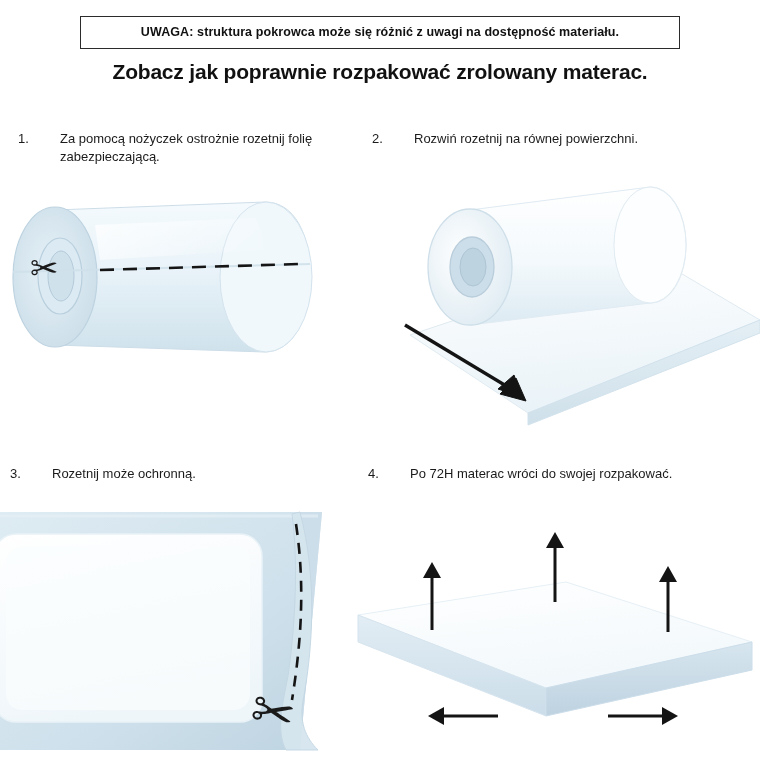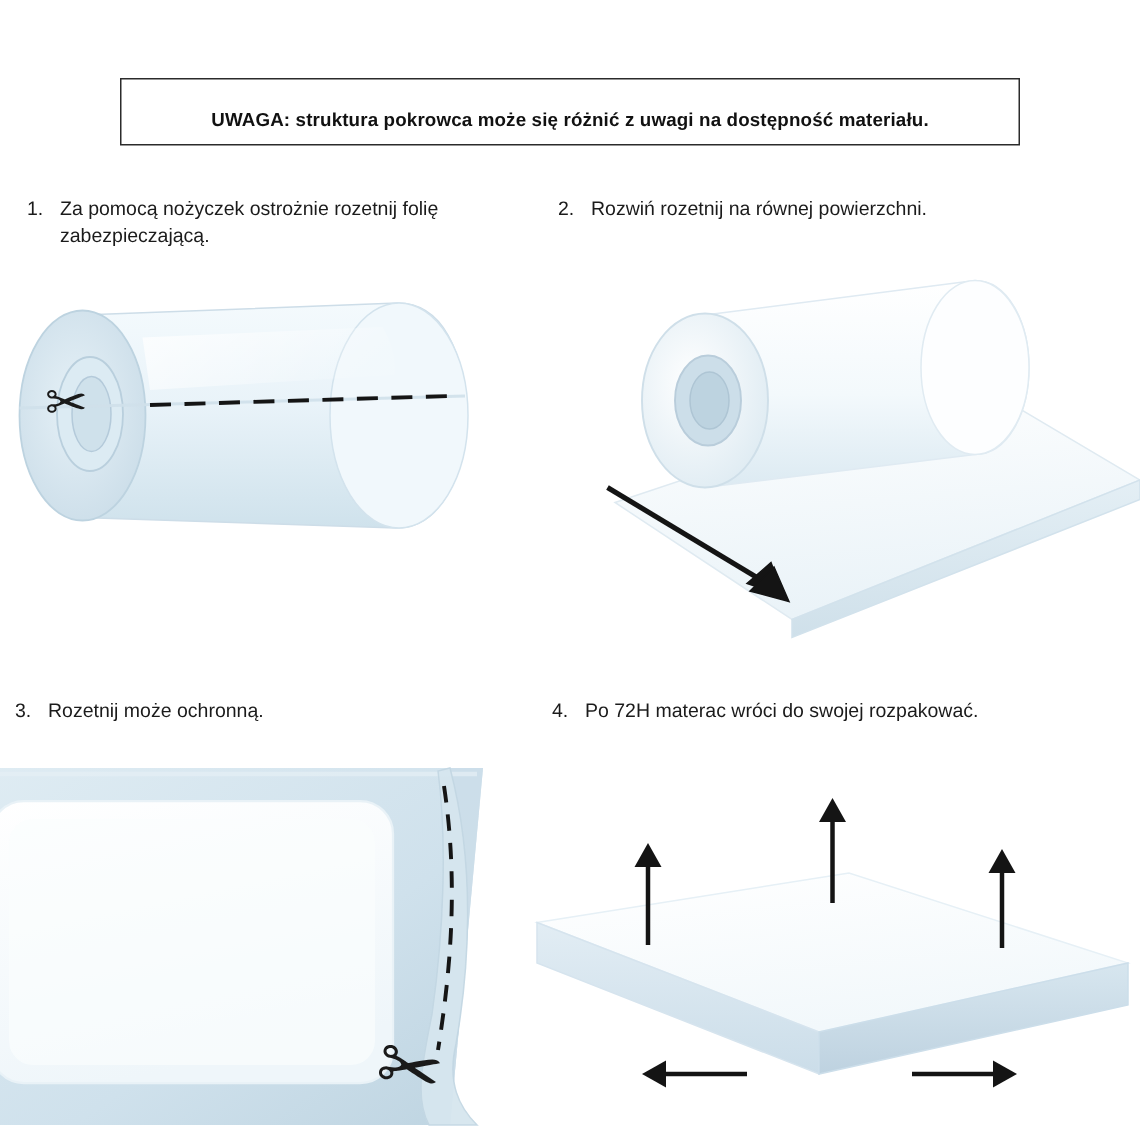"UWAGA: struktura pokrowca może się" .notice { margin-top: 36px -> none; padding: 20px 6px 9px 6px -> 8px 6px 9px 6px }
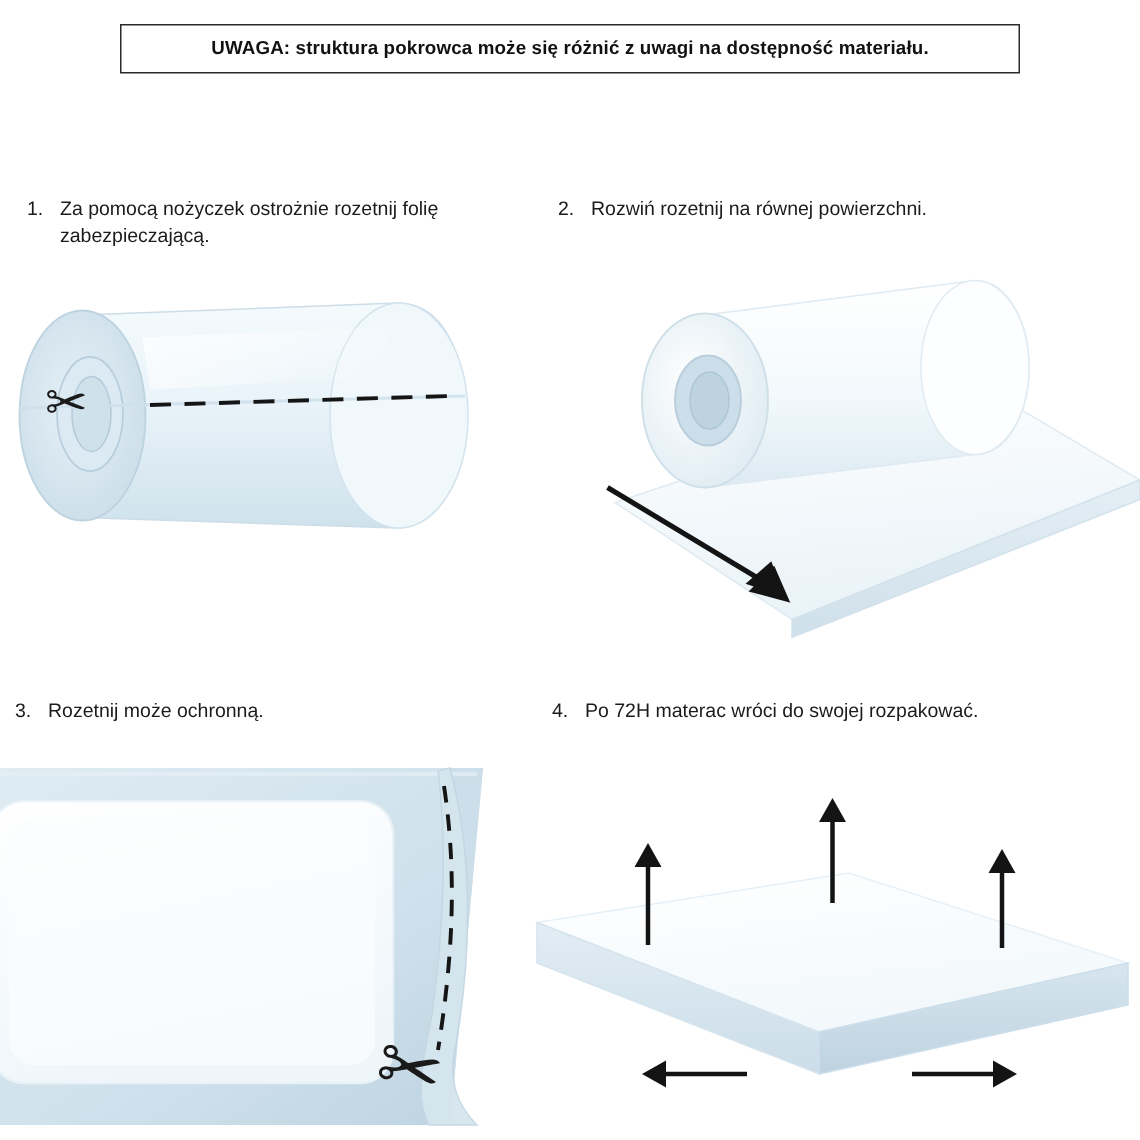"Zobacz jak poprawnie rozpakować" div.heading { html: none -> <div>Zobacz jak poprawnie rozpakować zrolowany materac.</div> }
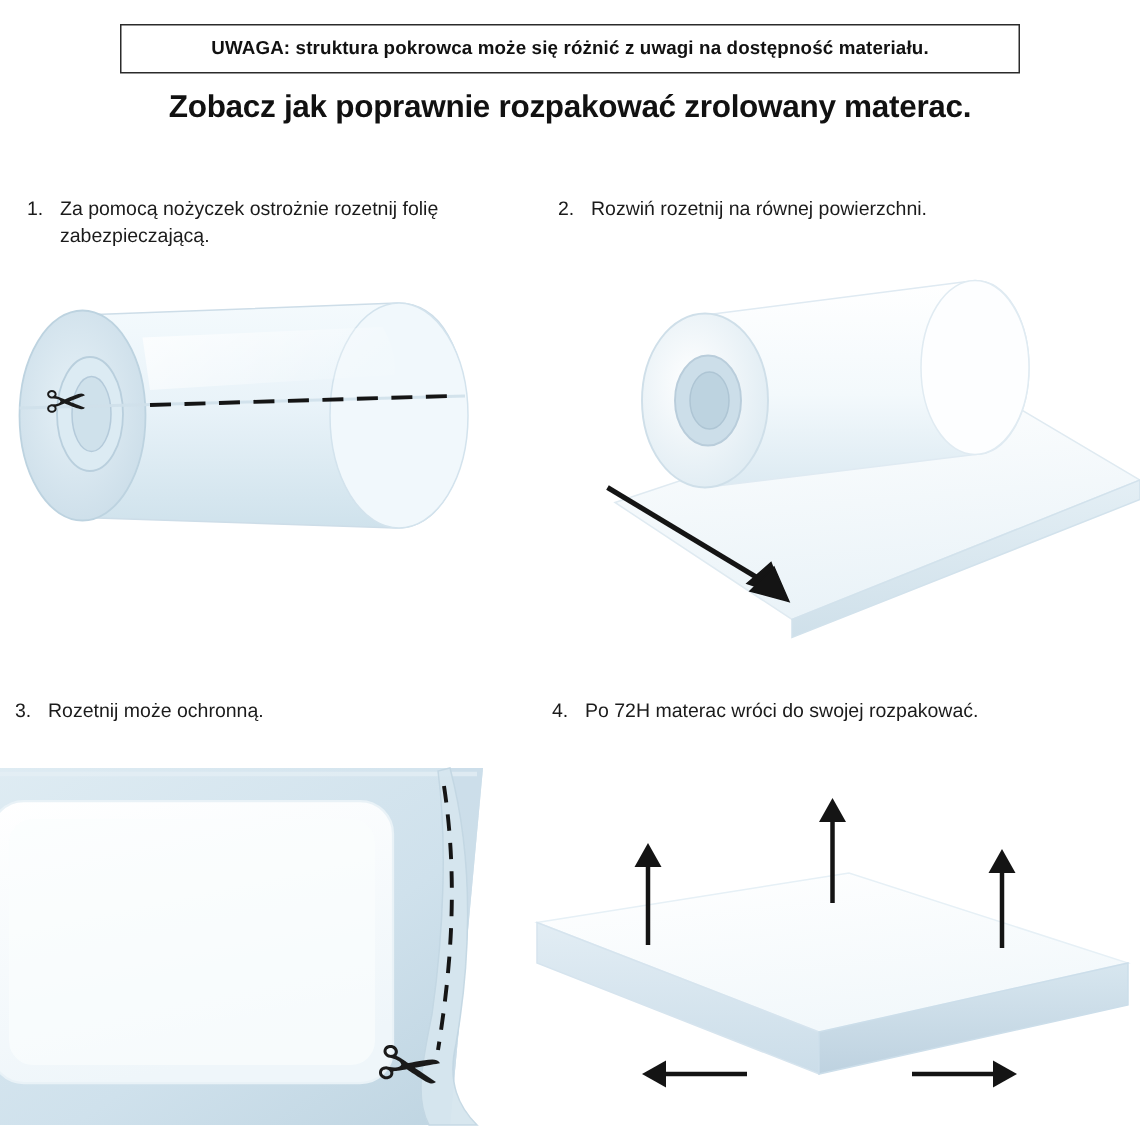"Za pomocą nożyczek ostrożnie rozetnij" .step-caption .txt { margin-left: 22px -> 42px }
